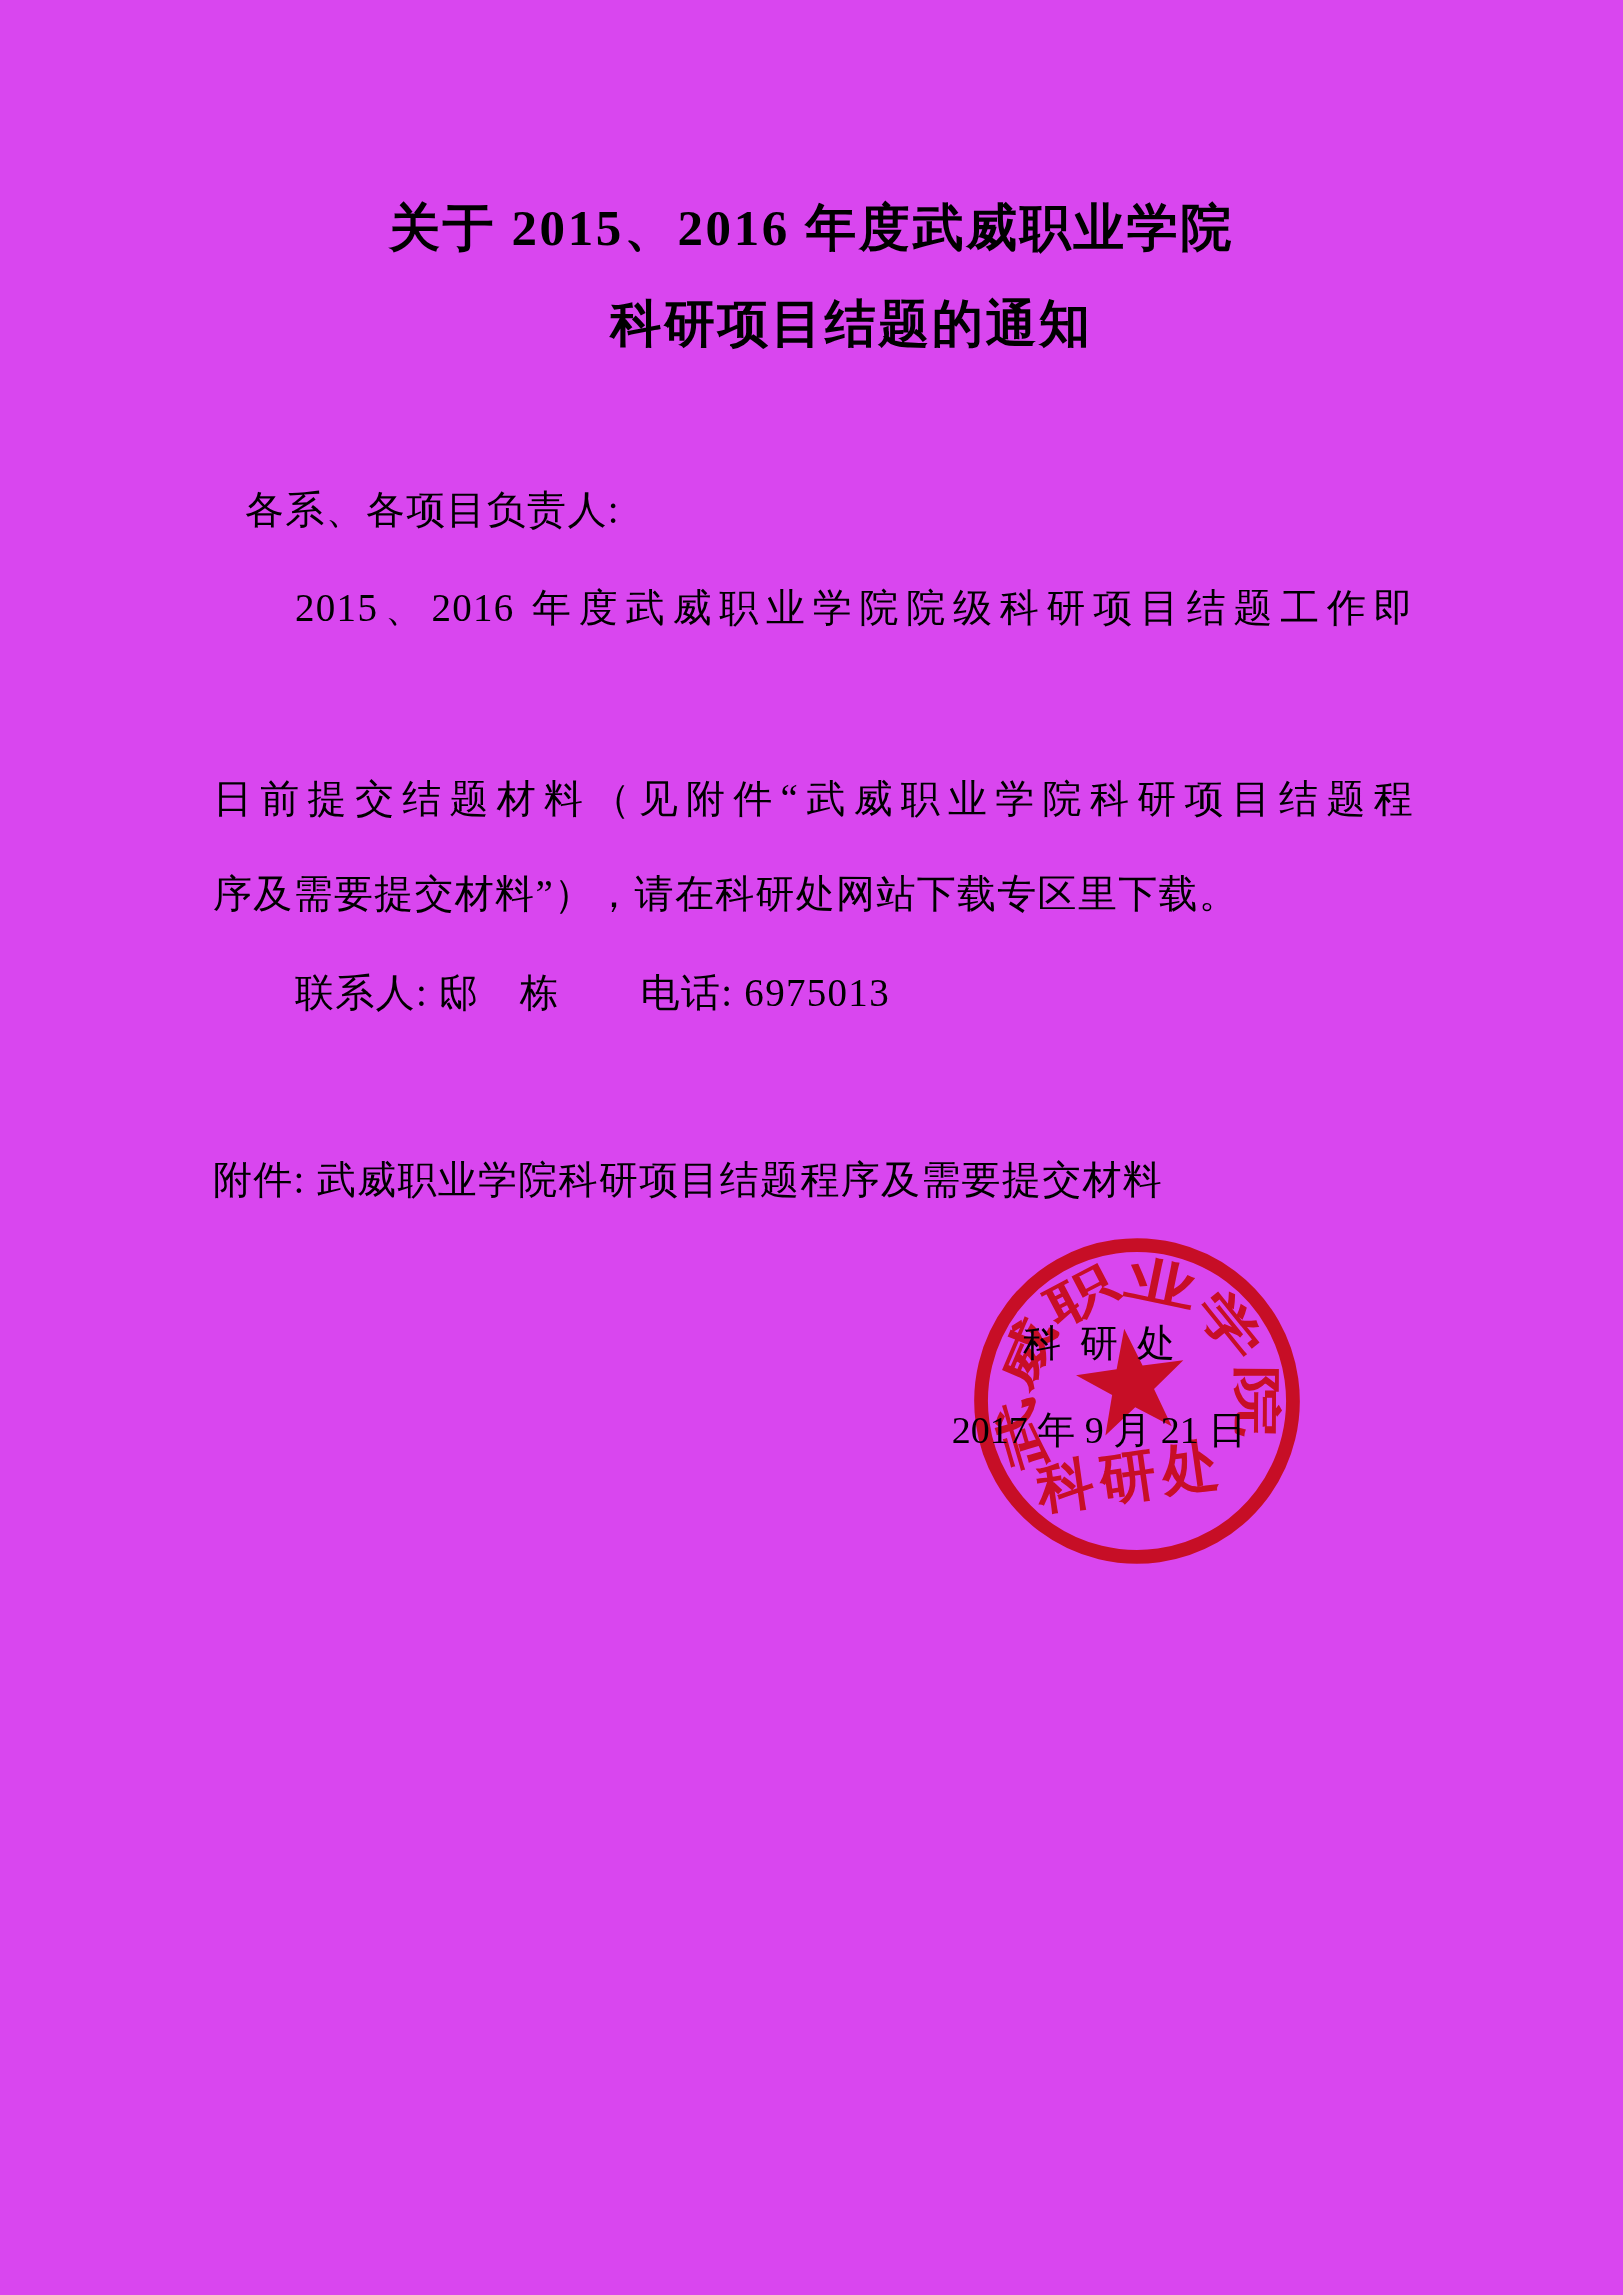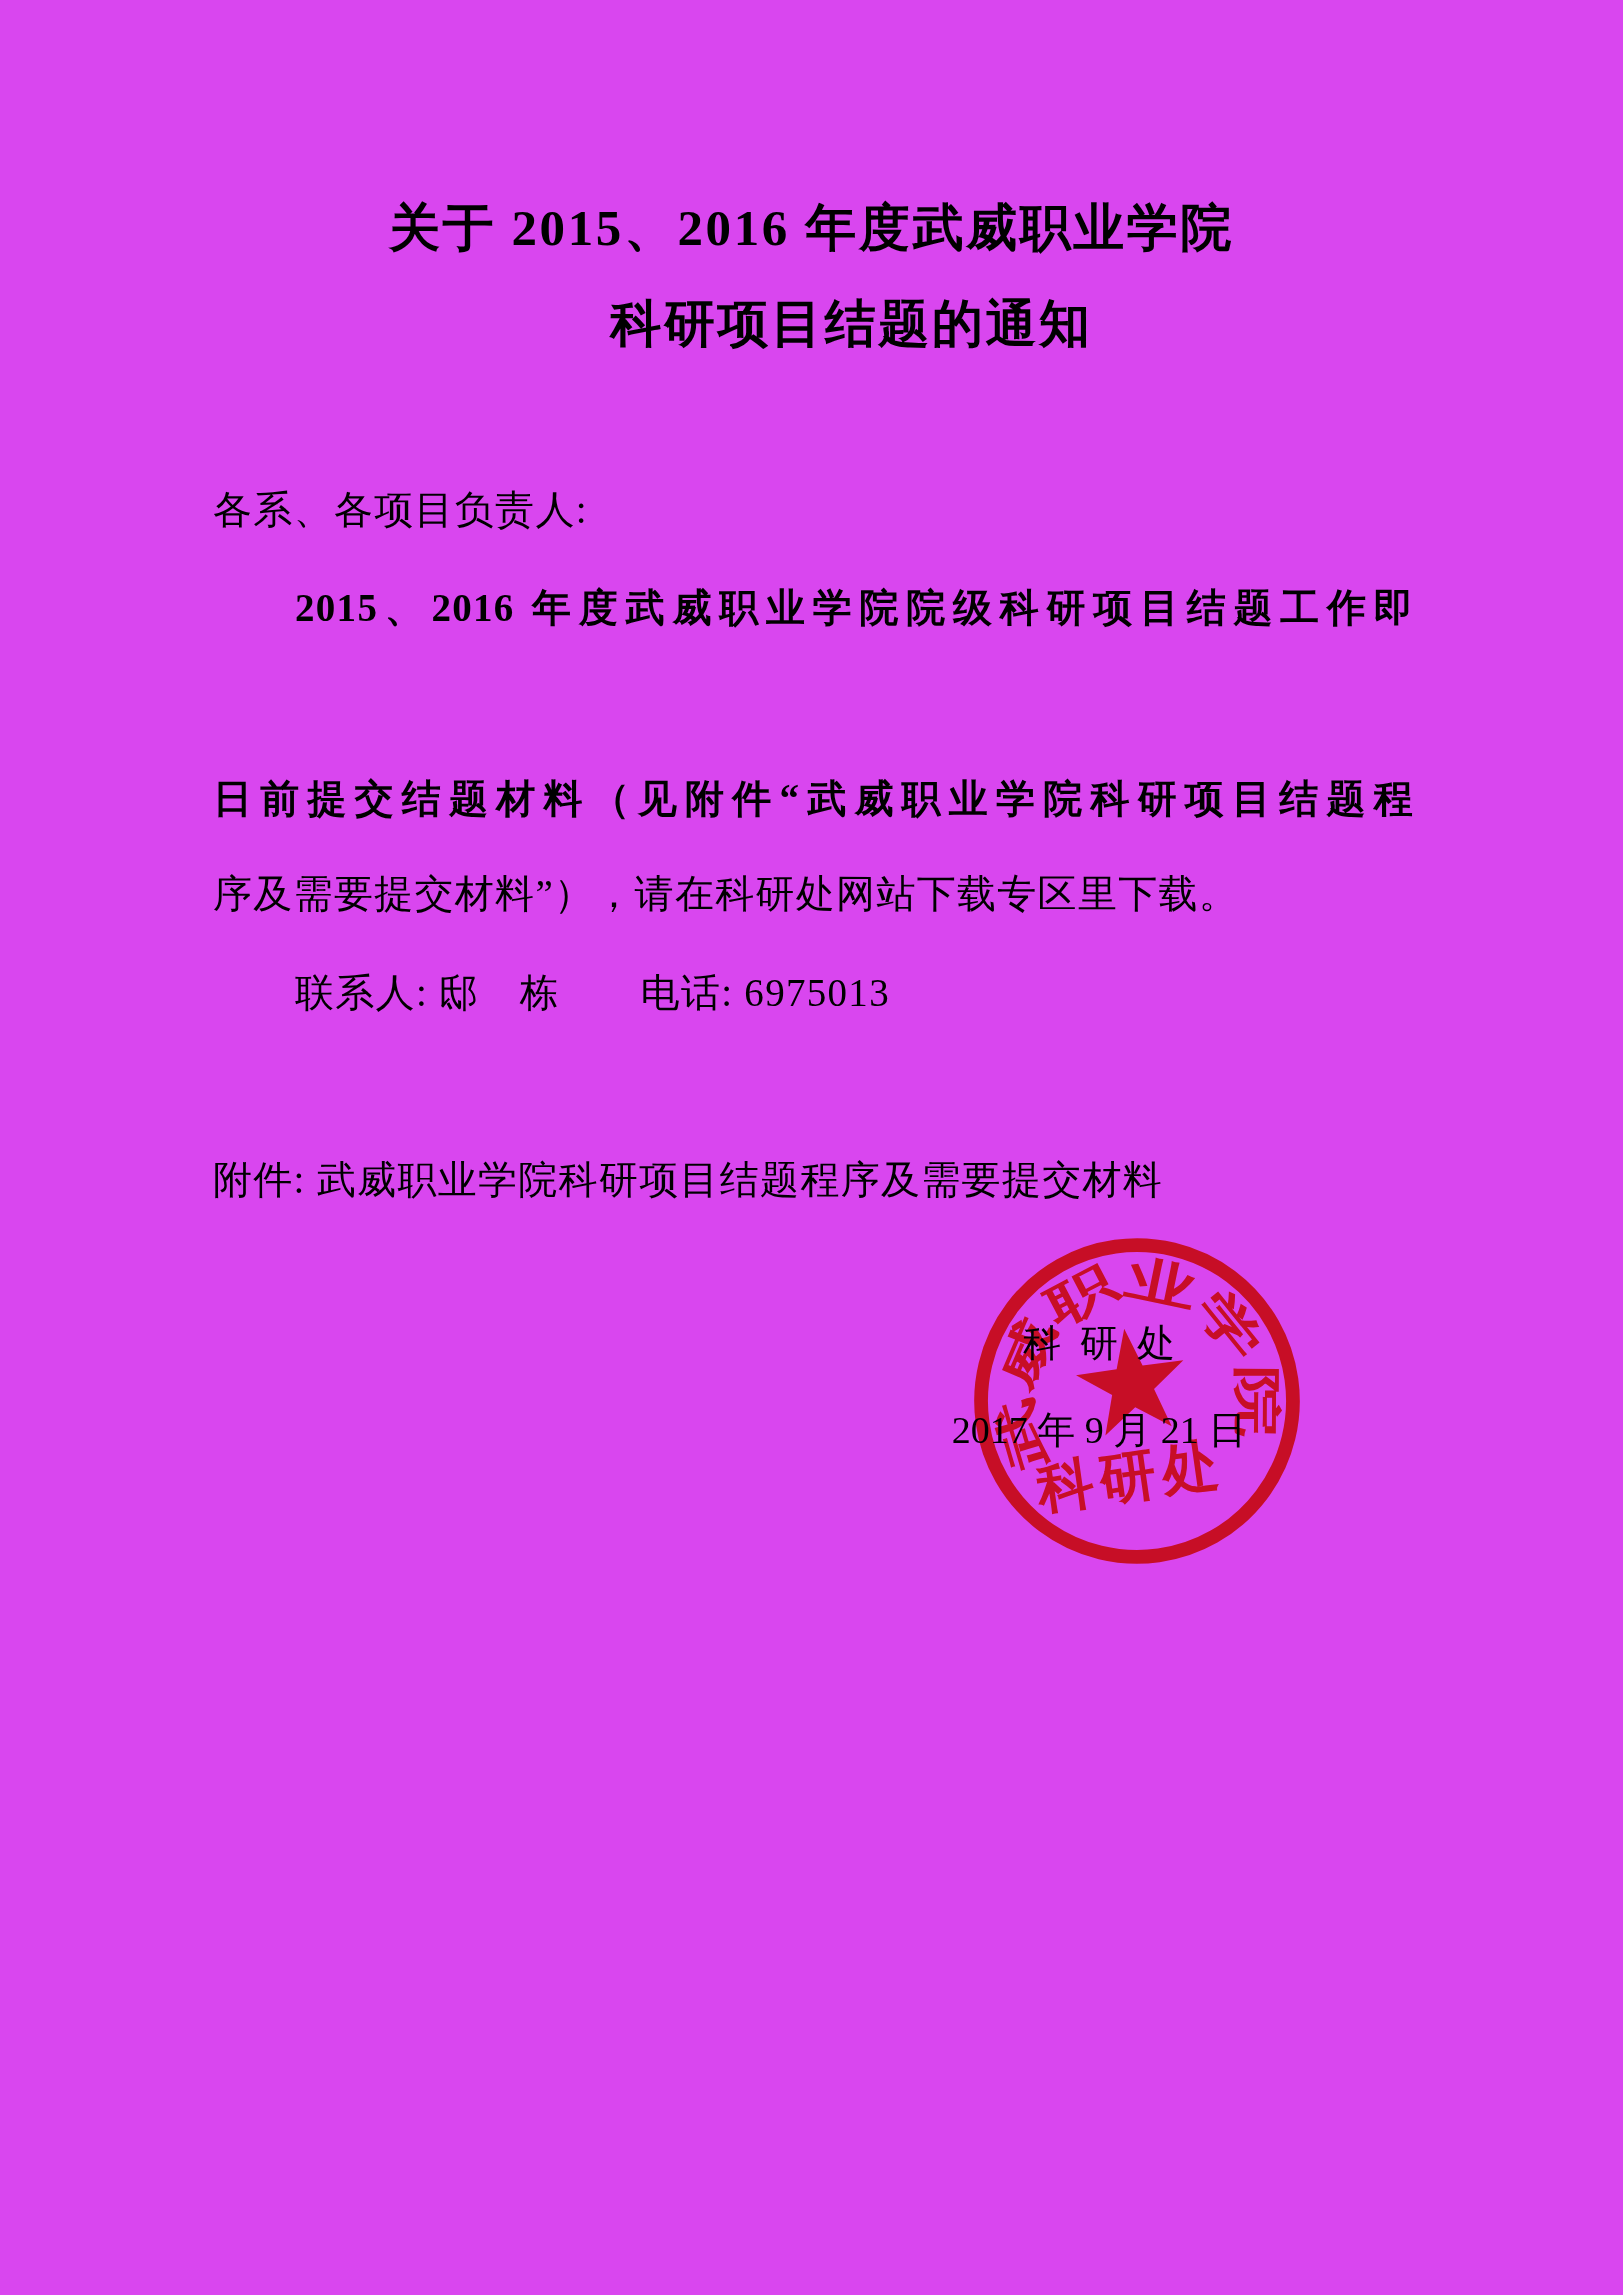"各系、各项目负责人:" .salutation { margin-left: none -> 32px }
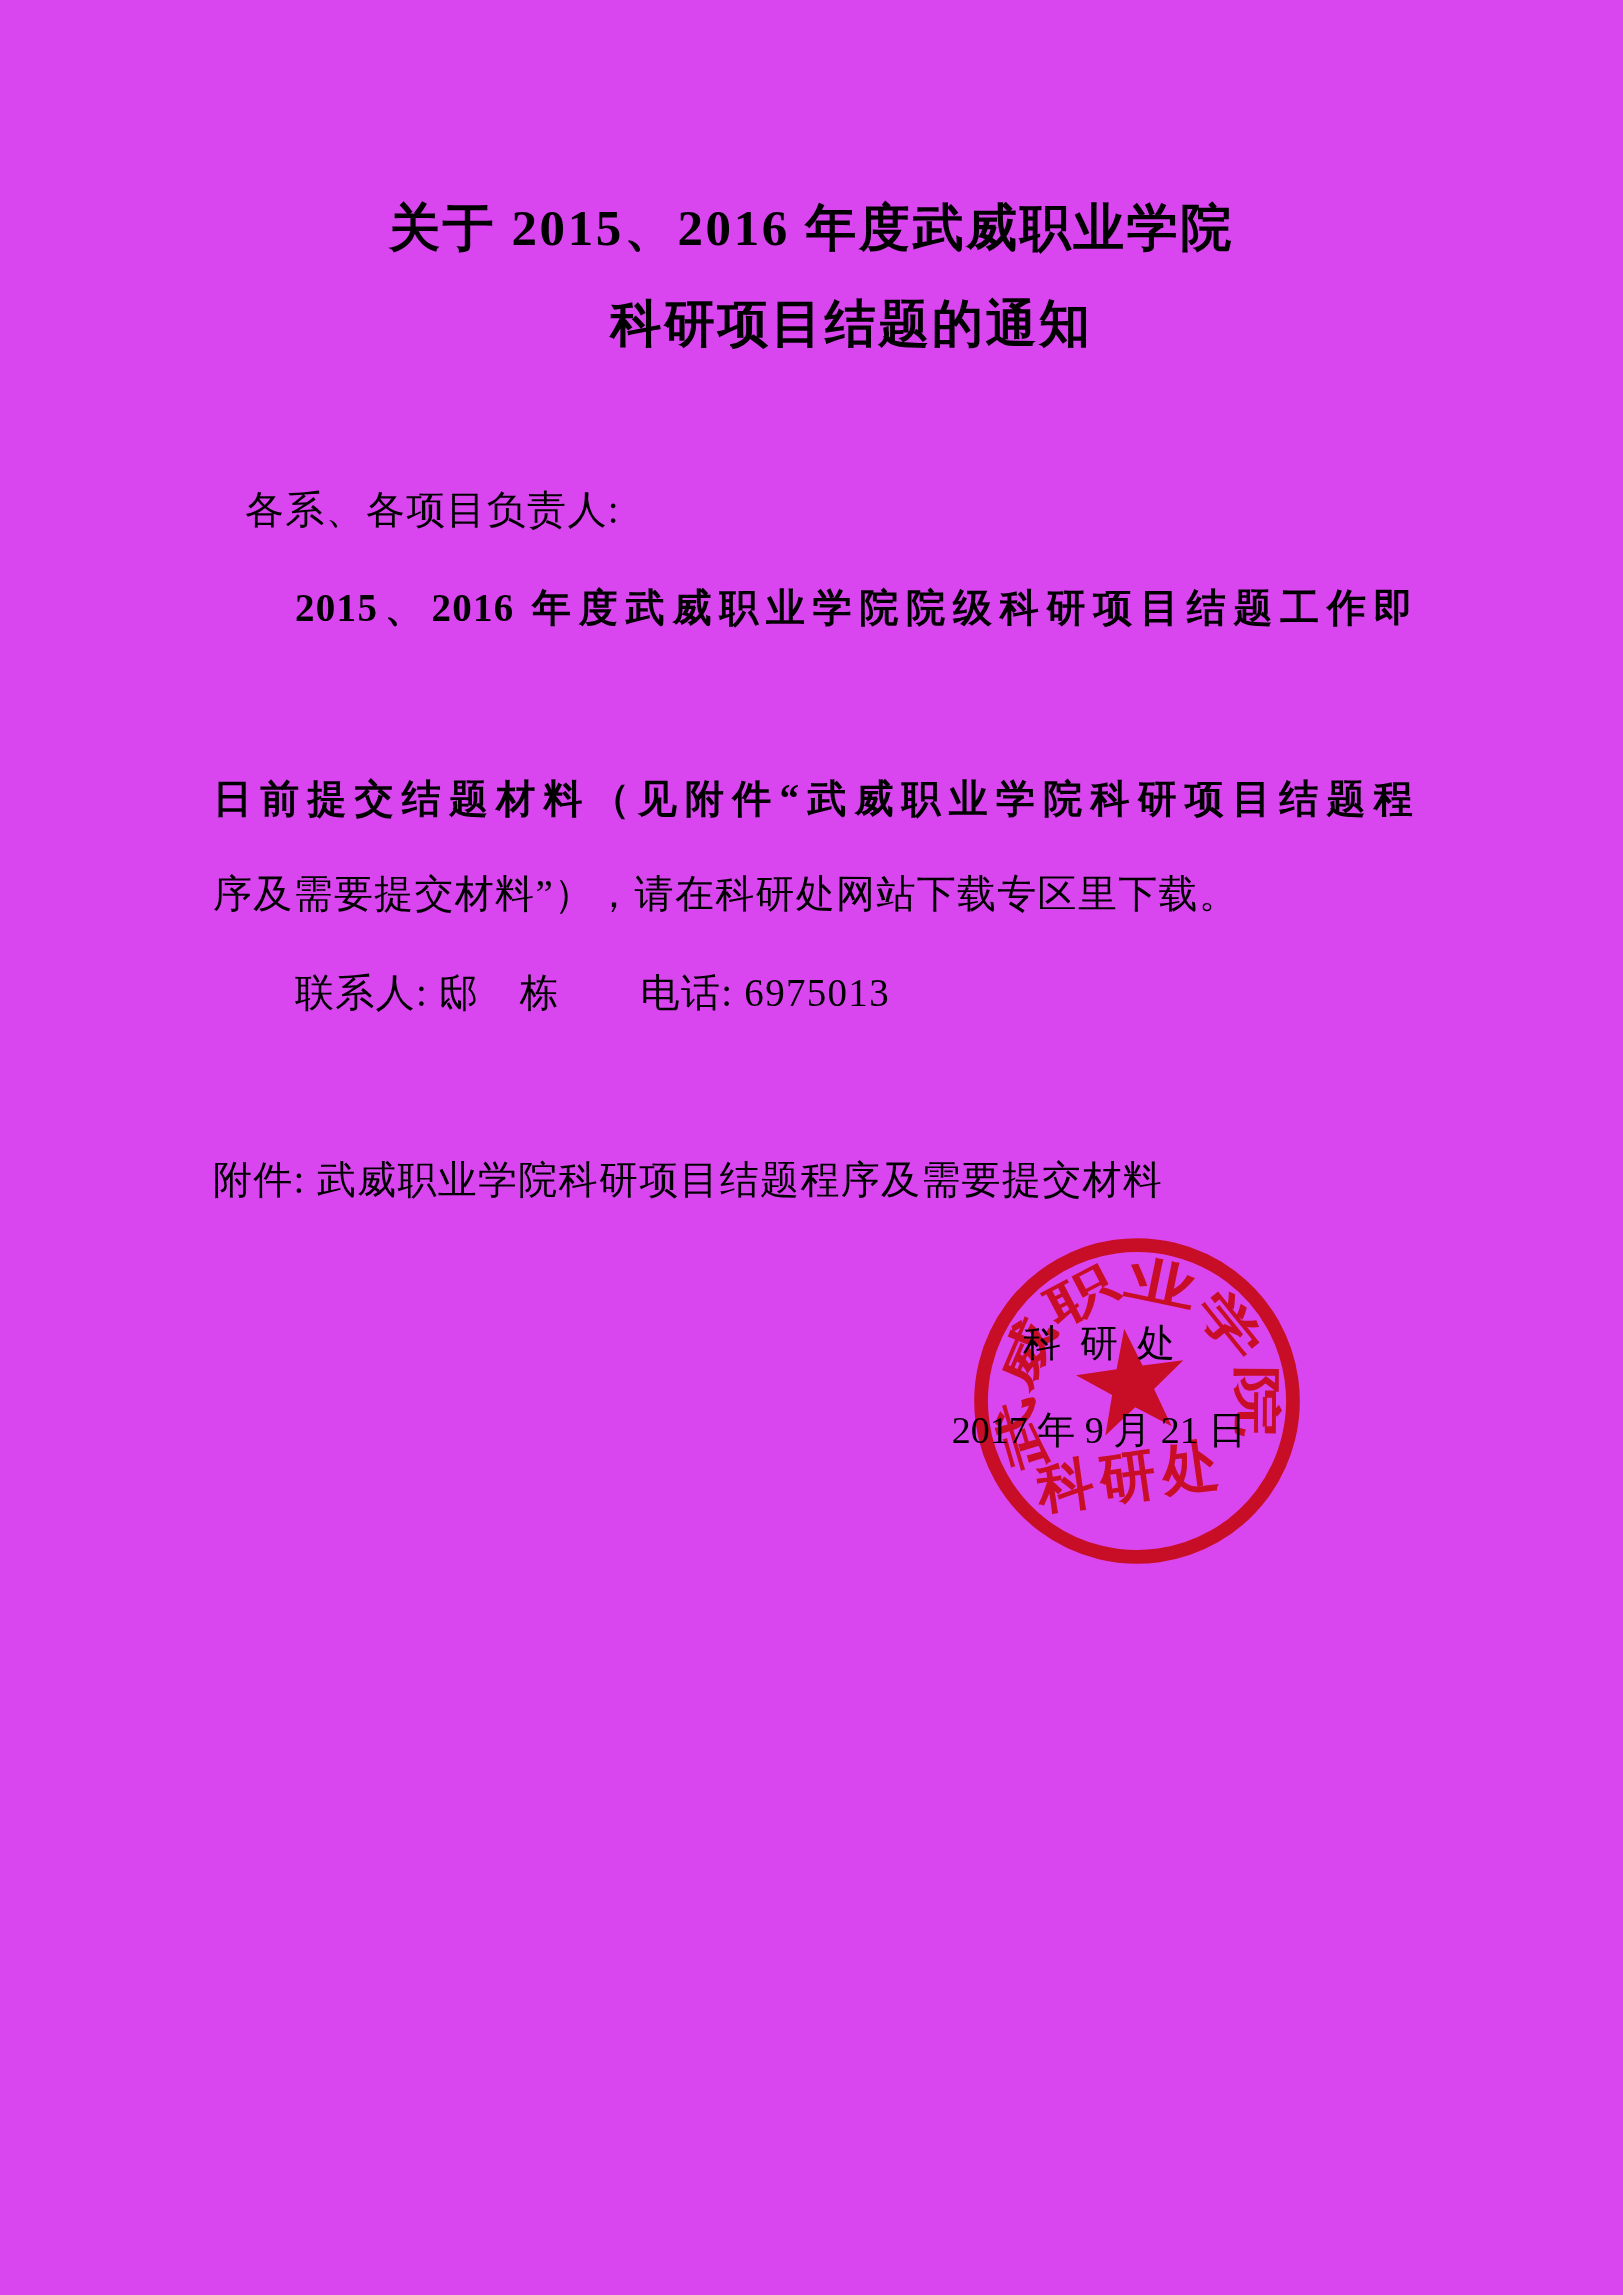"2015、2016 年度武威职业学院院级科研项目结题工作即" .justify { font-weight: bold -> none }
